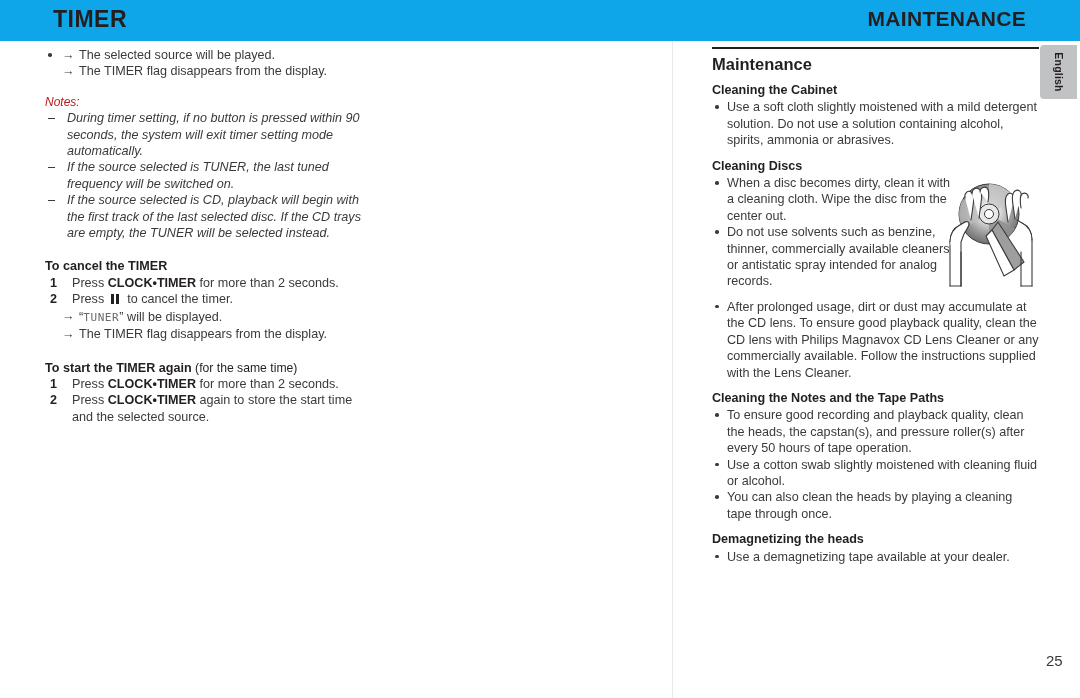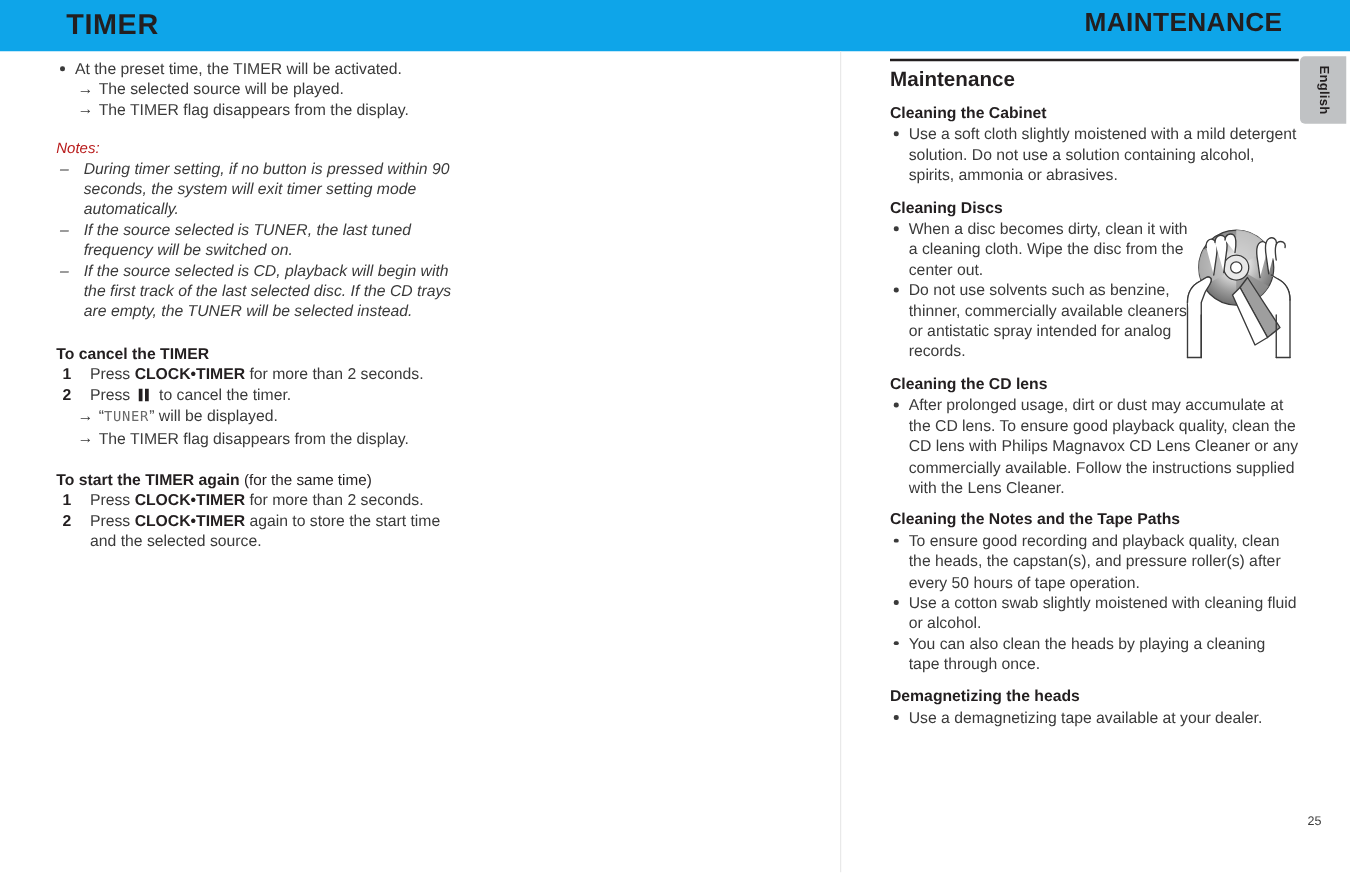"At the preset time, the" span { html: <span>At the preset time, the TIMER will be activated.</span> -> none }
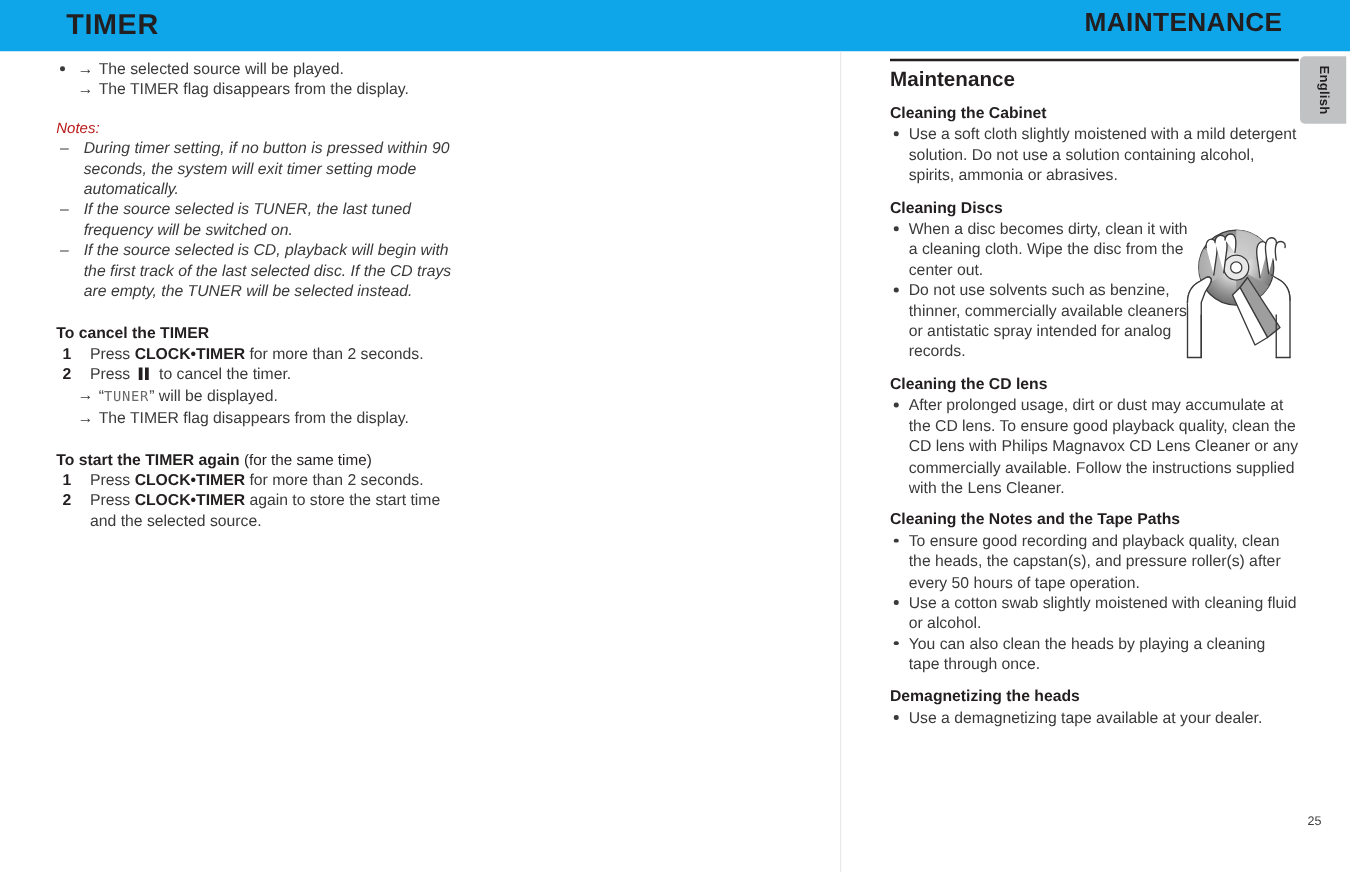"Cleaning the CD lens" div.sub-head-r { html: <div>Cleaning the CD lens</div> -> none }
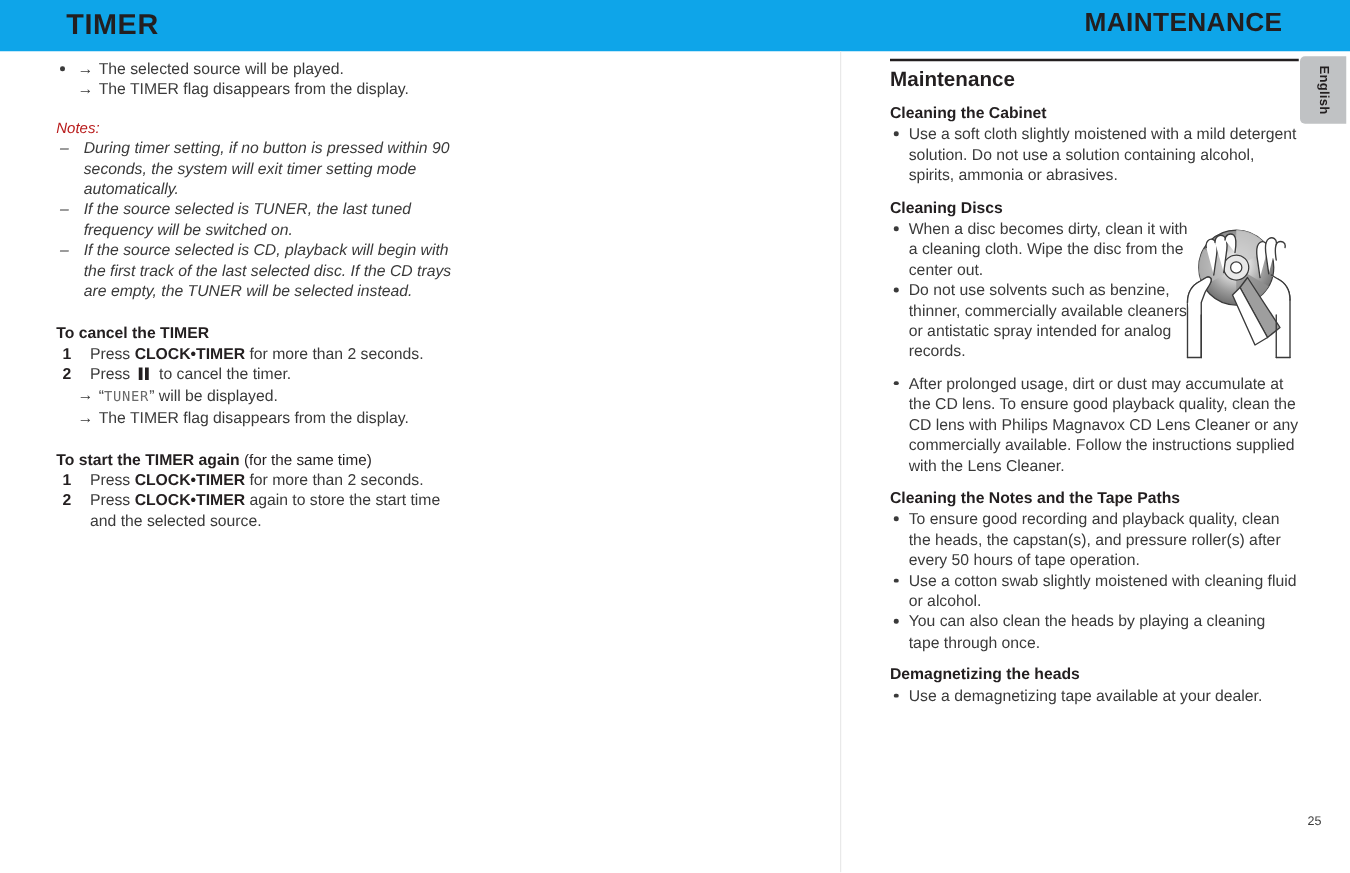"25" .page-num { font-size: 10px -> 15px }
